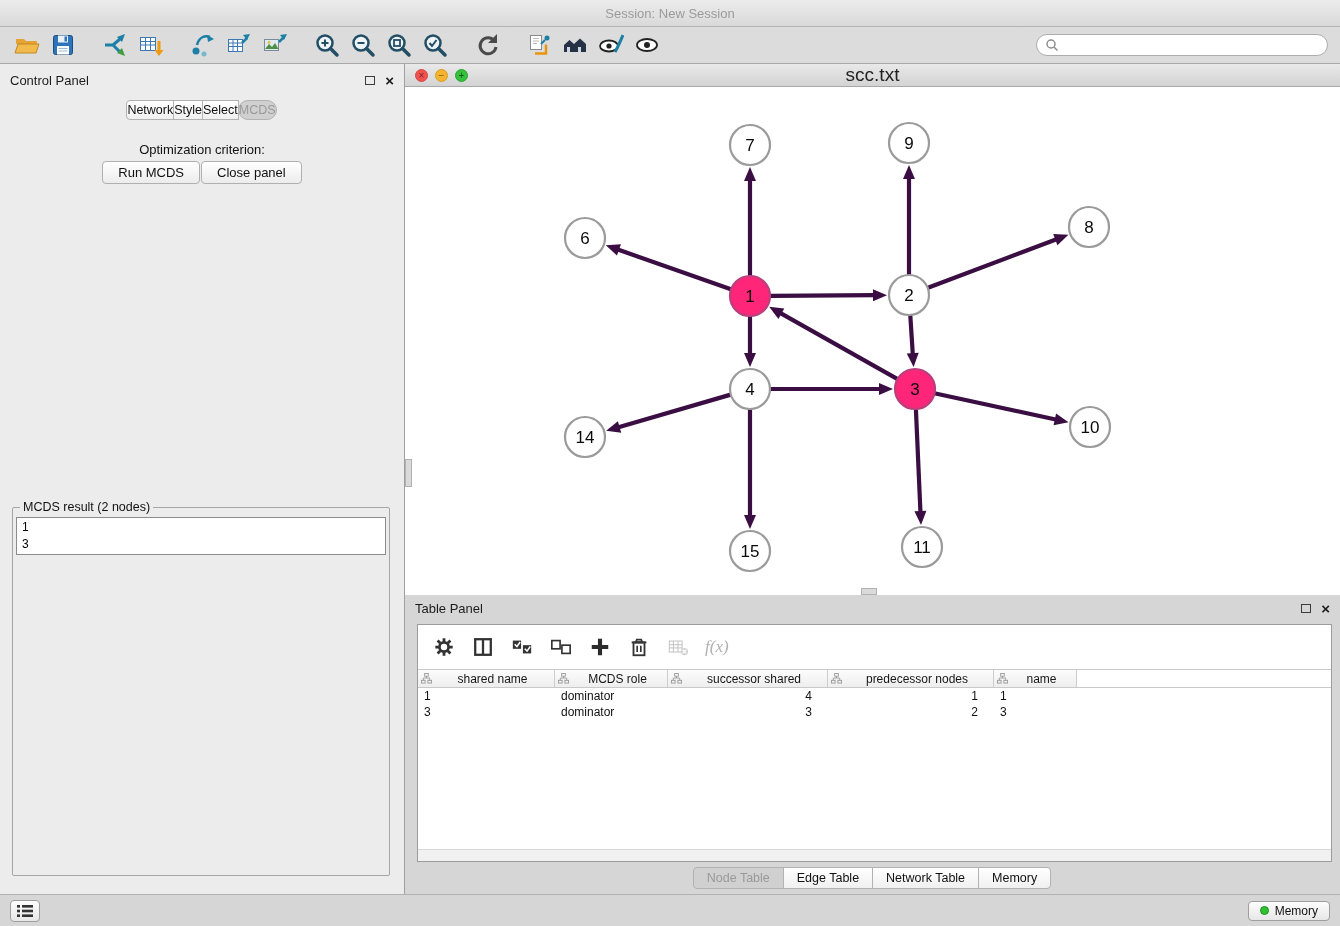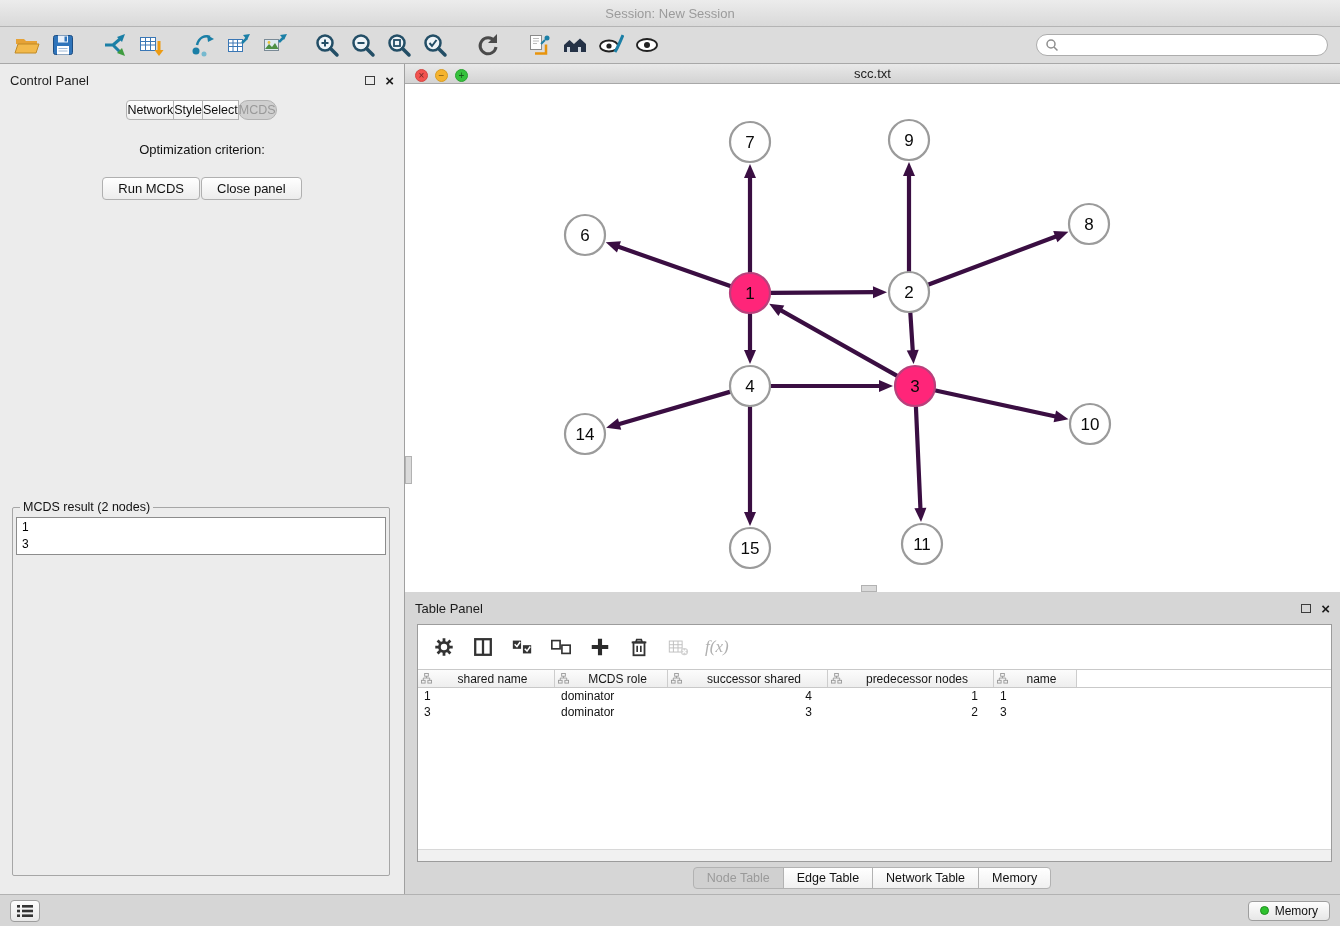"scc.txt" .net-title { font-size: 13px -> 19px }
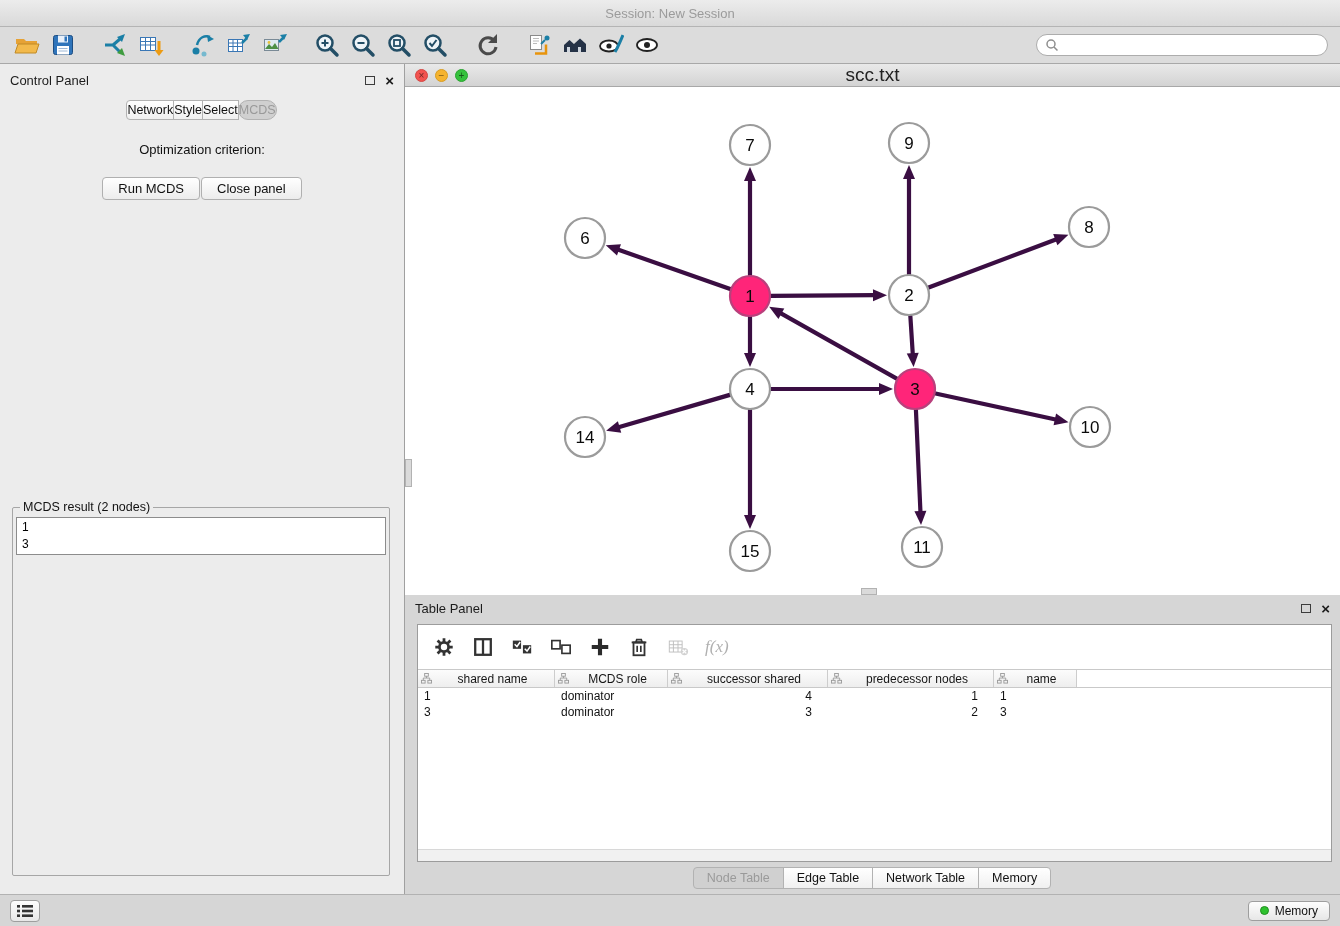"Run MCDS" .cp-buttons { margin-top: 20px -> 4px }
